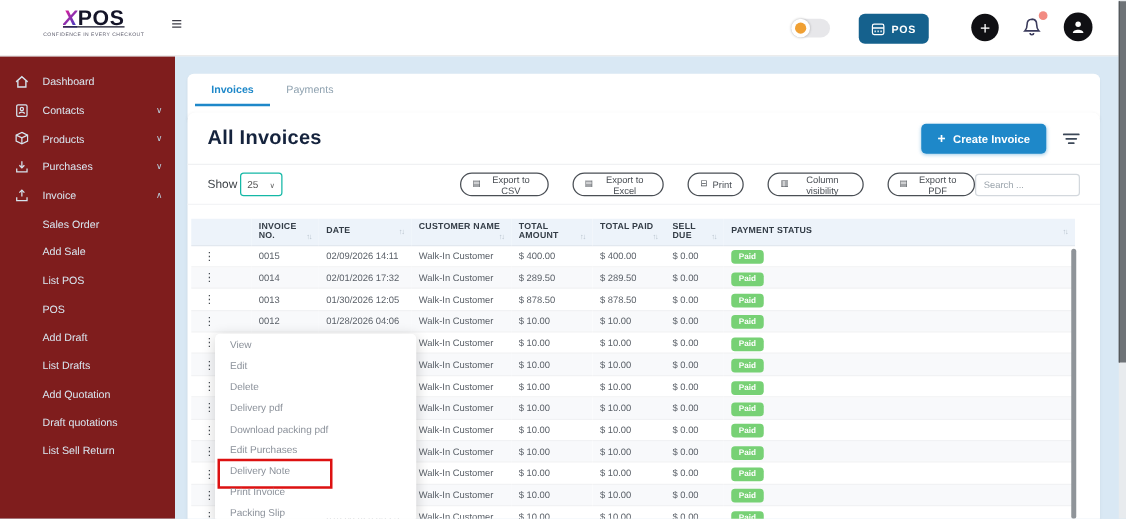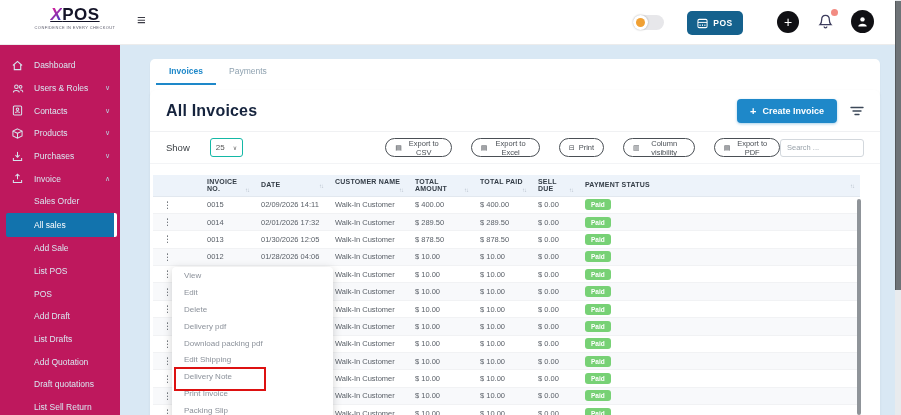"Dashboard" .sidebar { background: #be185d -> #7f1d1d; width: 120px -> 140px }
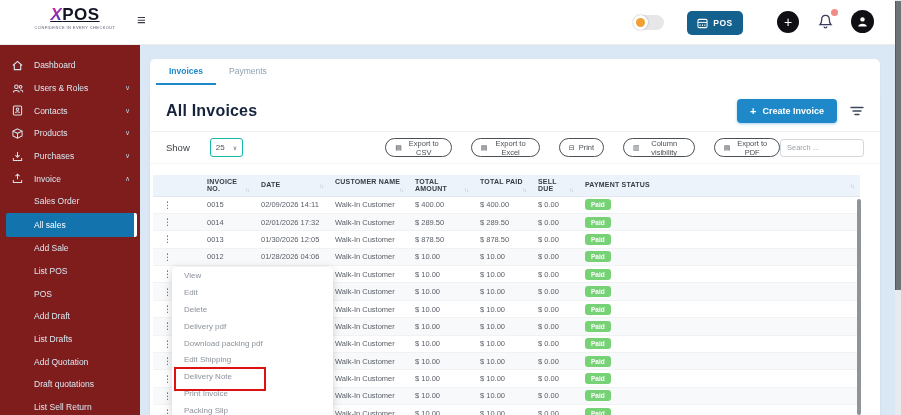"Users & Roles" div.side-item { html: <div> <span> <svg> <circle></circle> <path></path> <circle></circle> <path></path> </svg> </span> <span>Users &amp; Roles</span> <span>∨</span> </div> -> none }
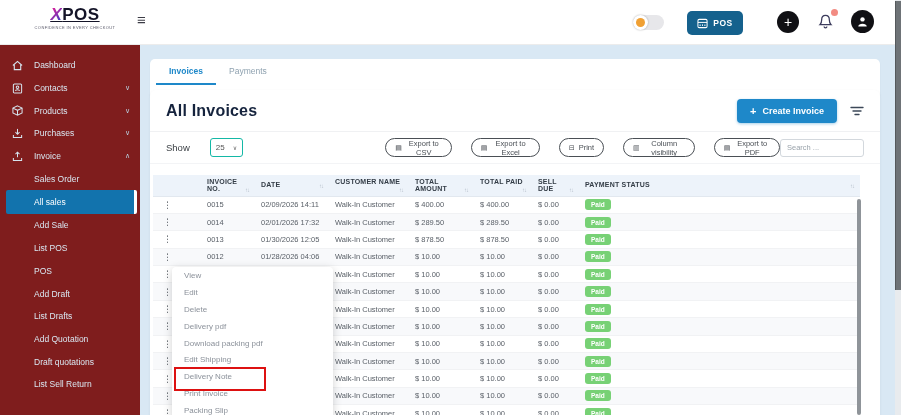"Show" .show-label { margin-right: 20px -> 2px }
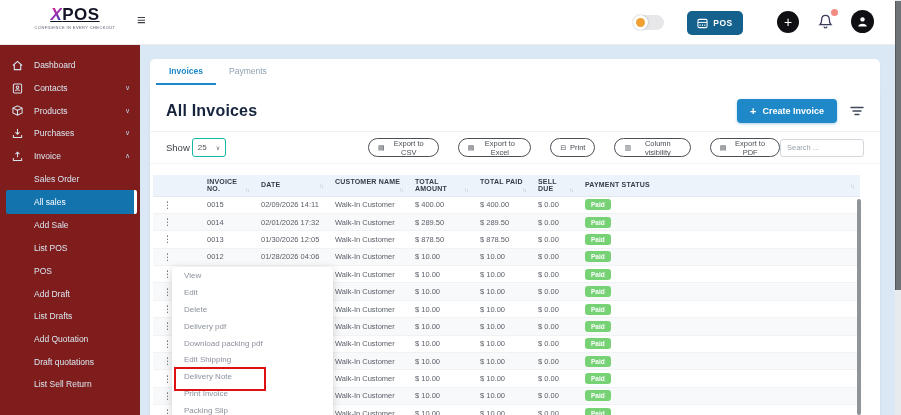"All sales" div.sub-item { html: <div>All sales</div> -> none }
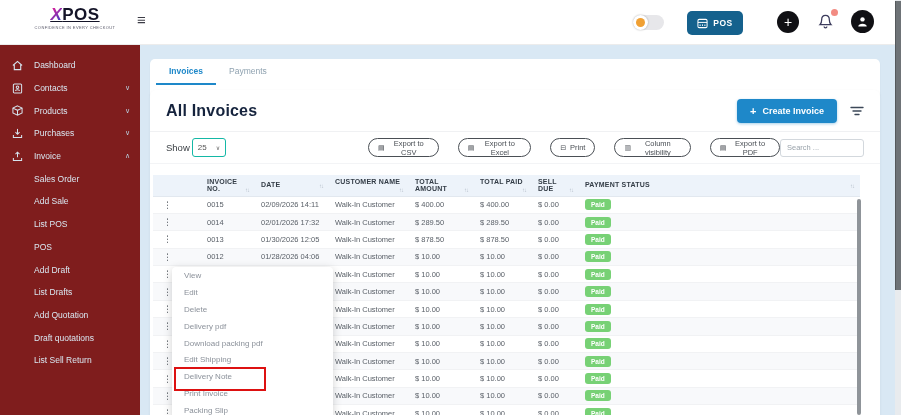"Edit Shipping" div.menu-item { text: Shipping -> Purchases }
